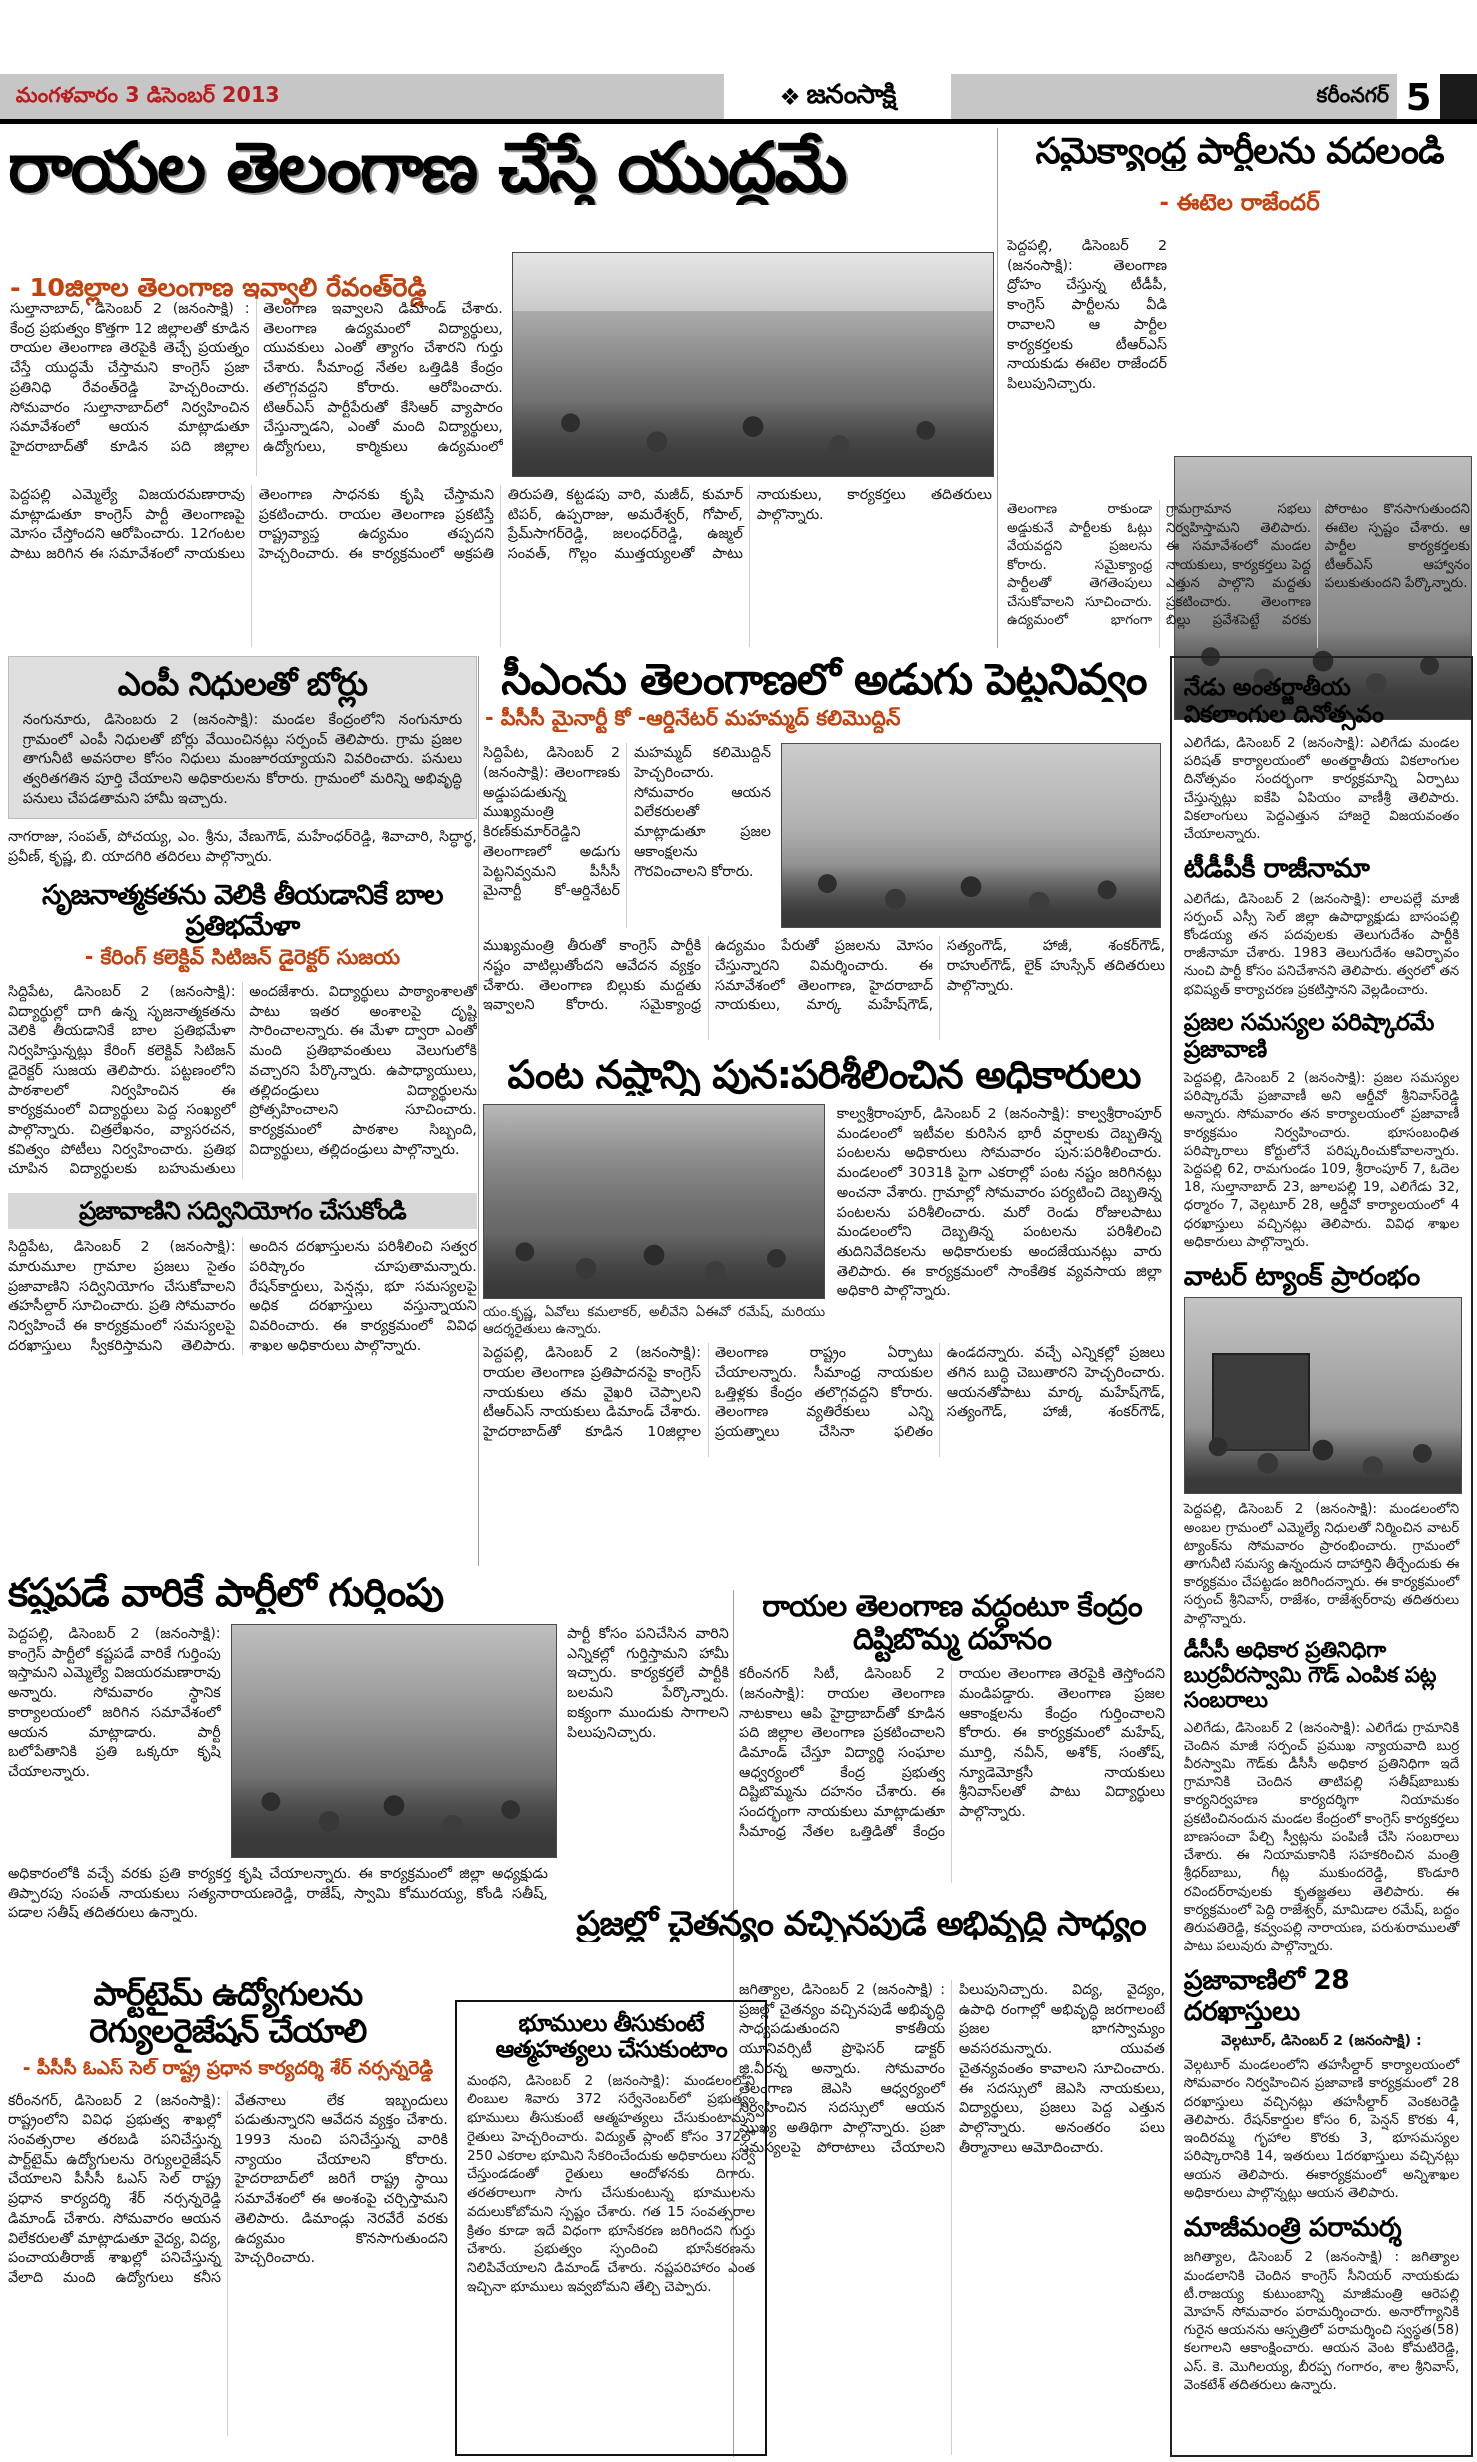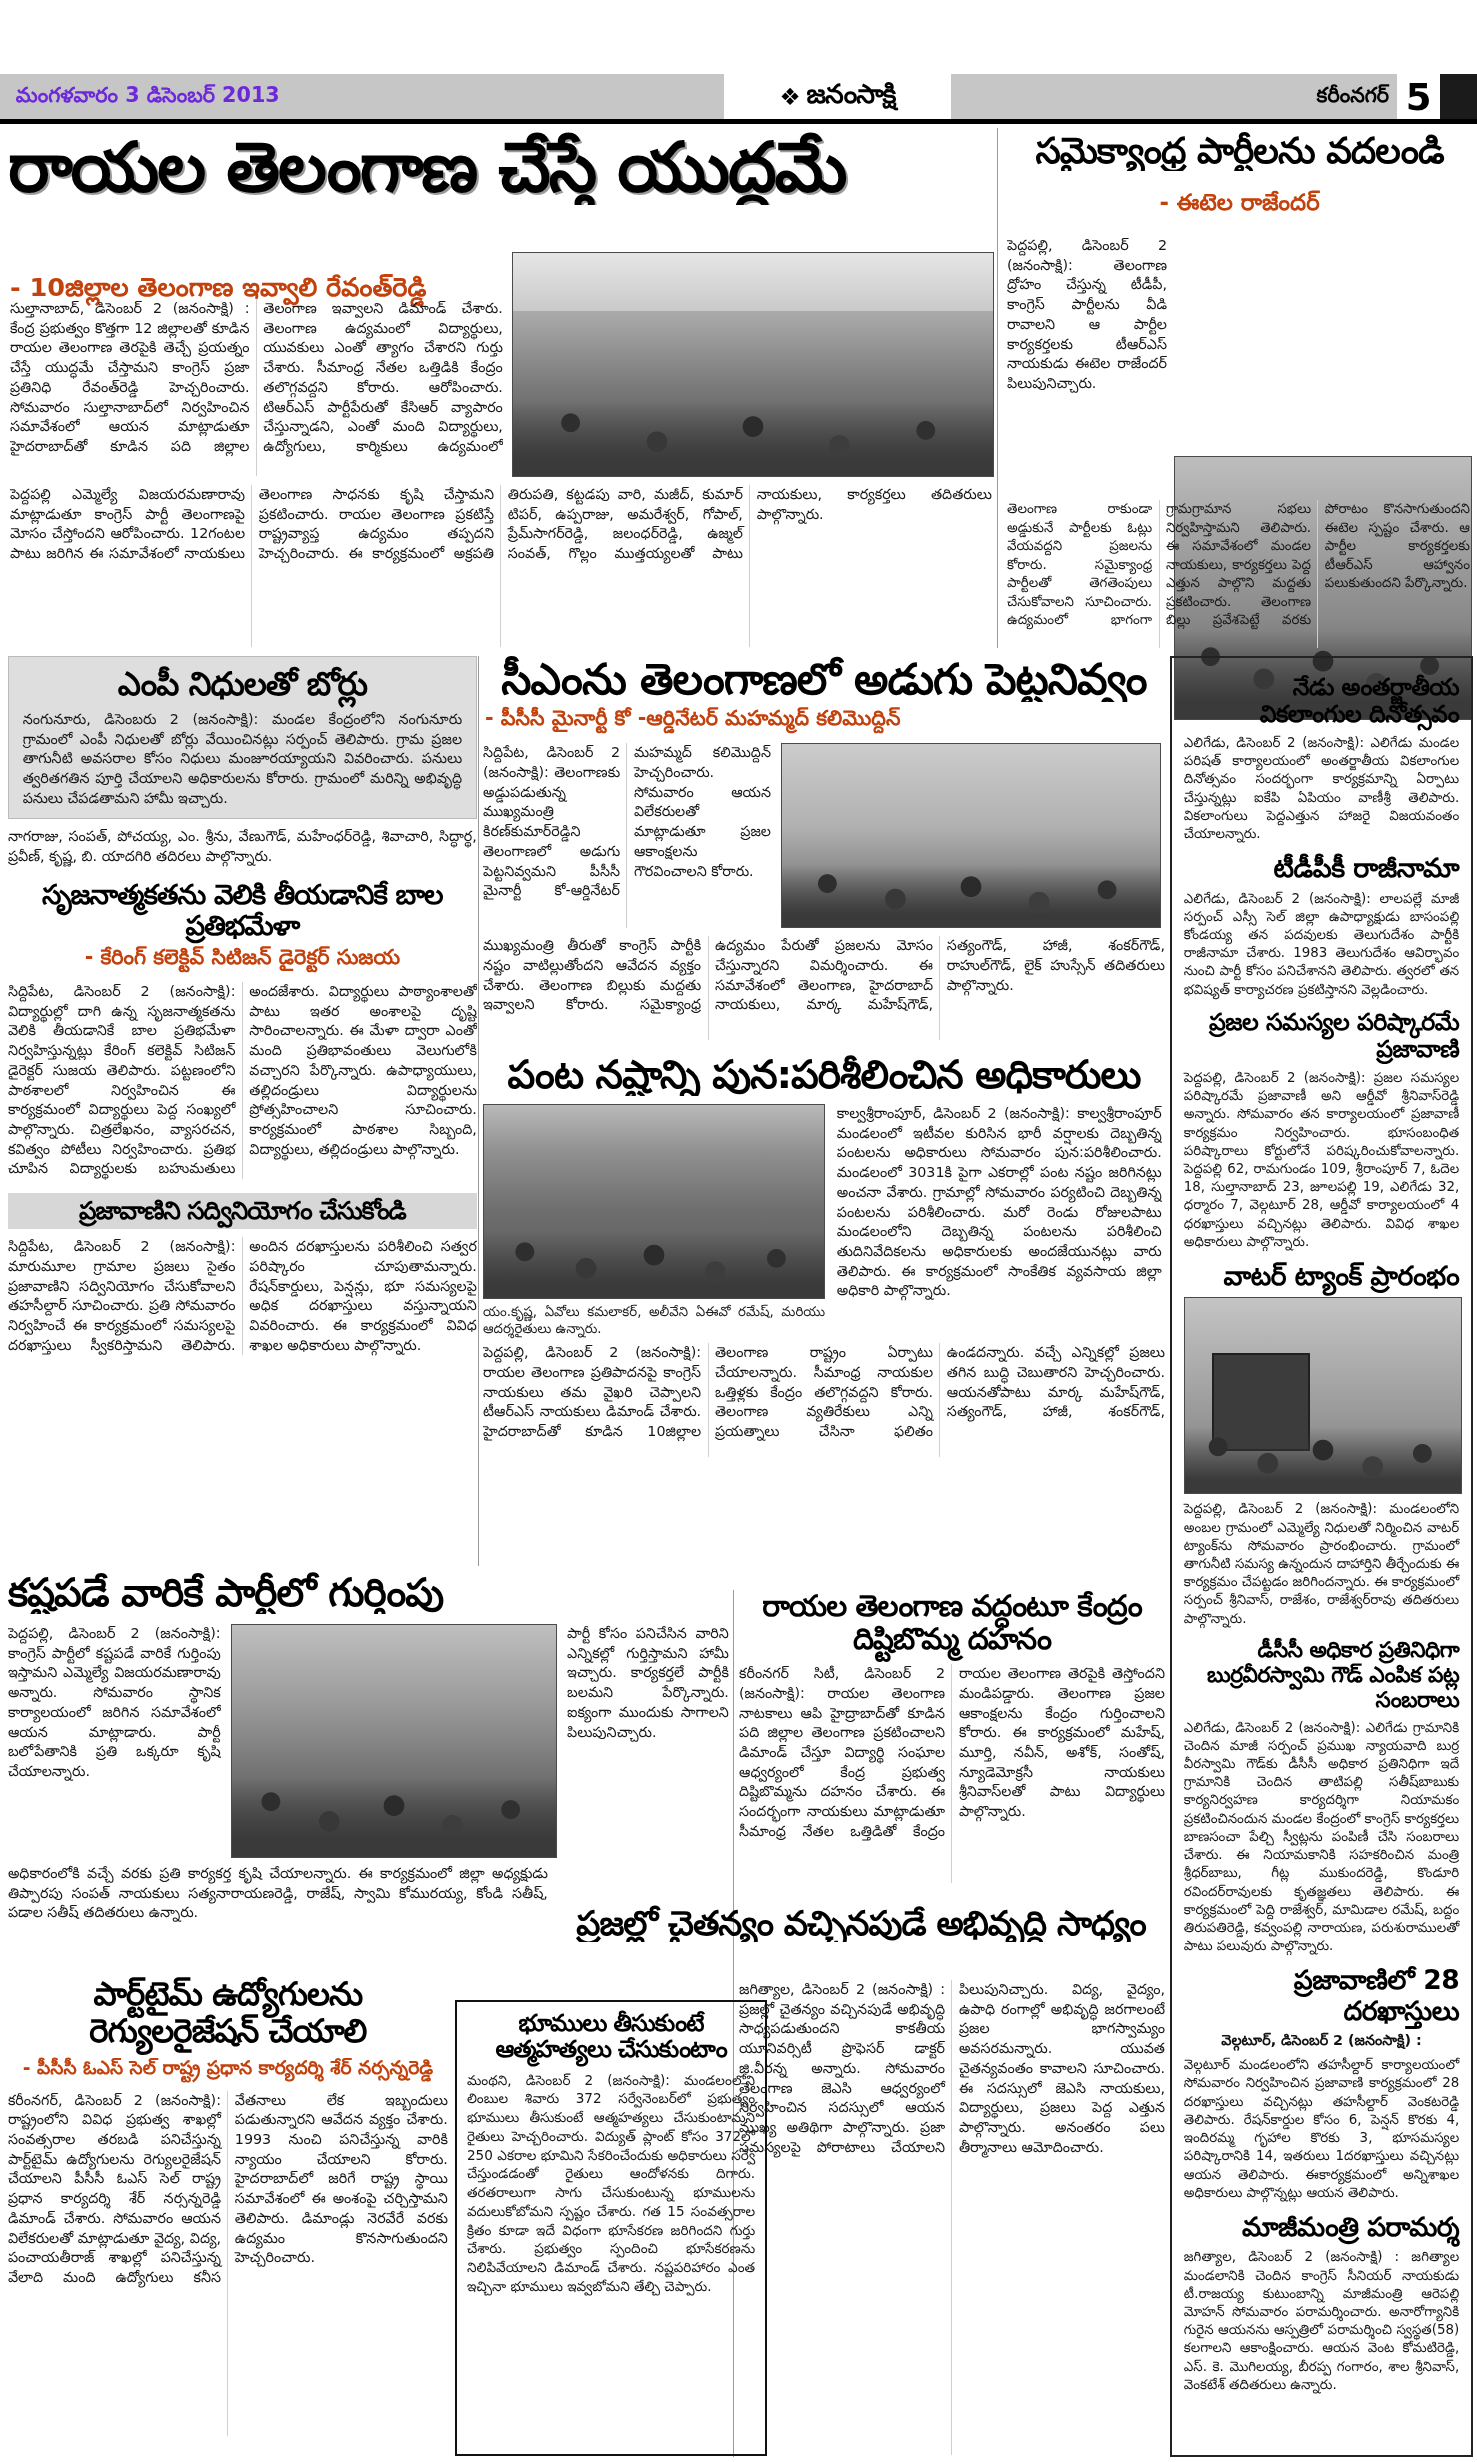"మంగళవారం 3 డిసెంబర్ 2013" div.abs { color: #6d28d9 -> #b91c1c }
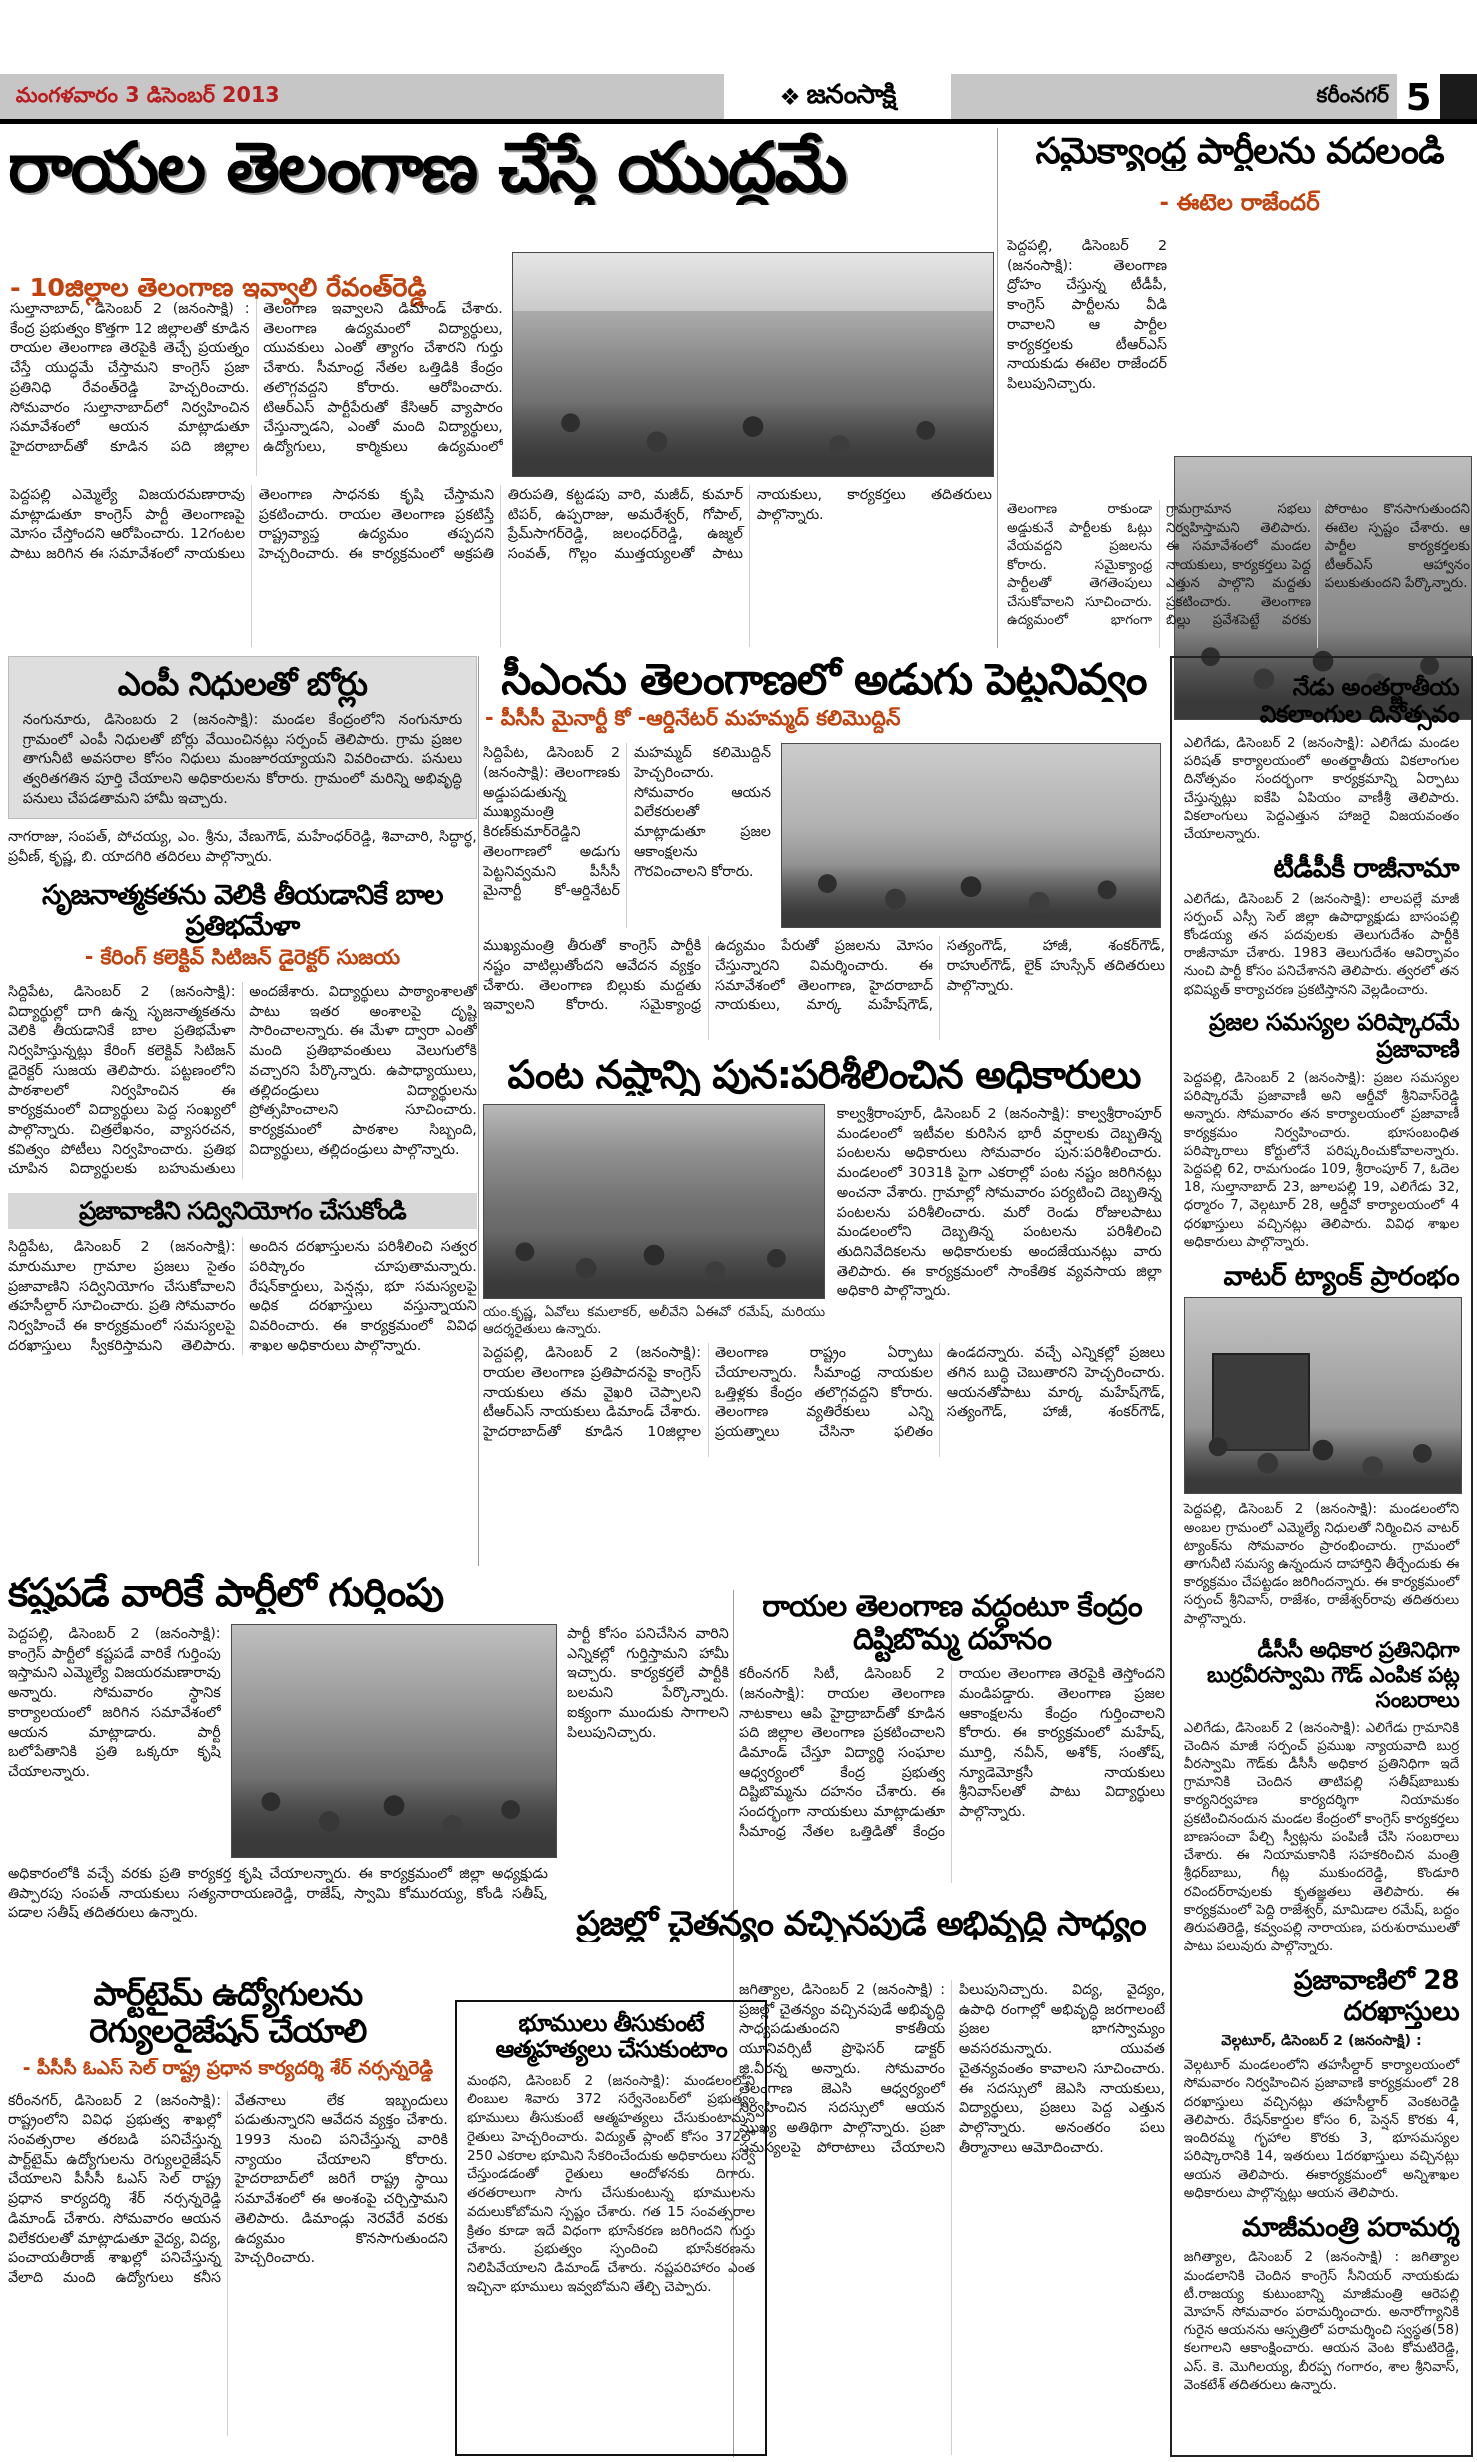"నేడు అంతర్జాతీయ వికలాంగుల దినోత్సవం" .rc-h { text-align: right -> left }
